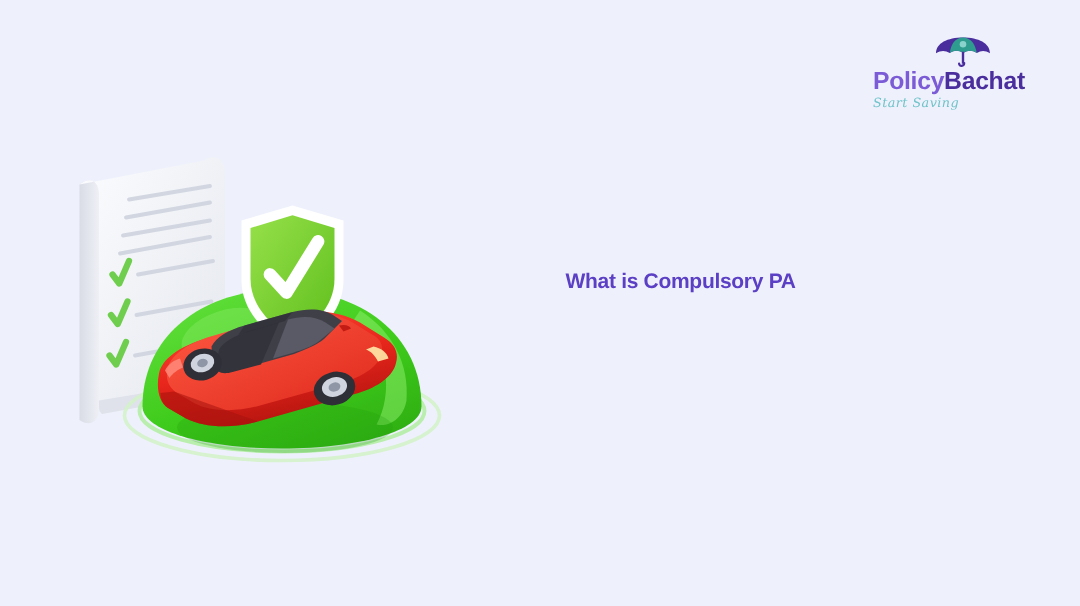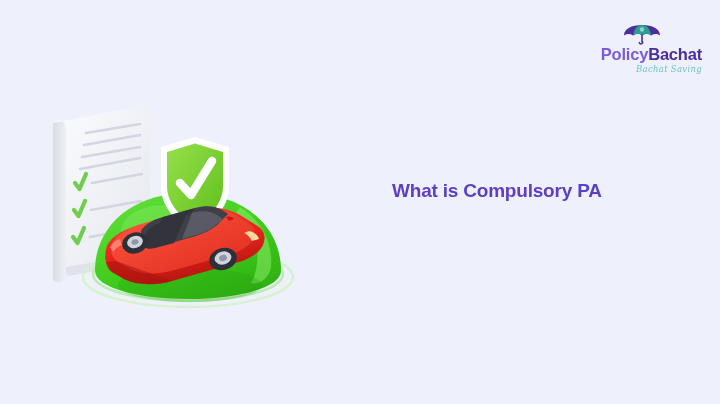"PolicyBachat" .logo { text-align: right -> left }
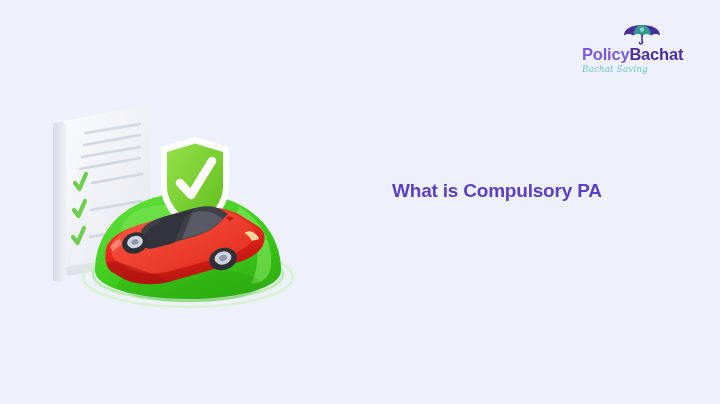"Bachat Saving" div.logo-tagline { text: Bachat -> Start }
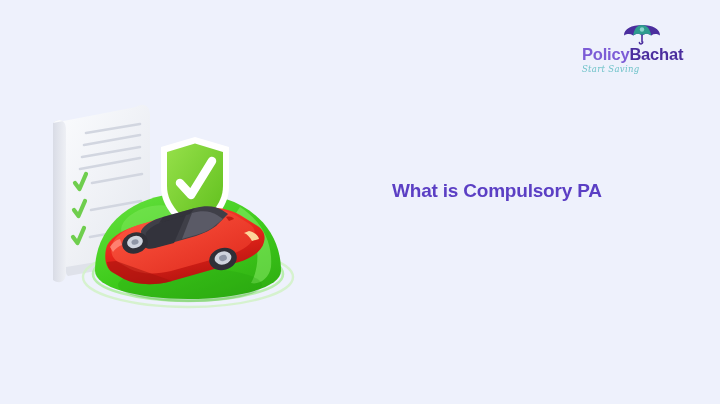"What is Compulsory PA" .heading { font-size: 19px -> 14px; left: 392px -> 377px }
